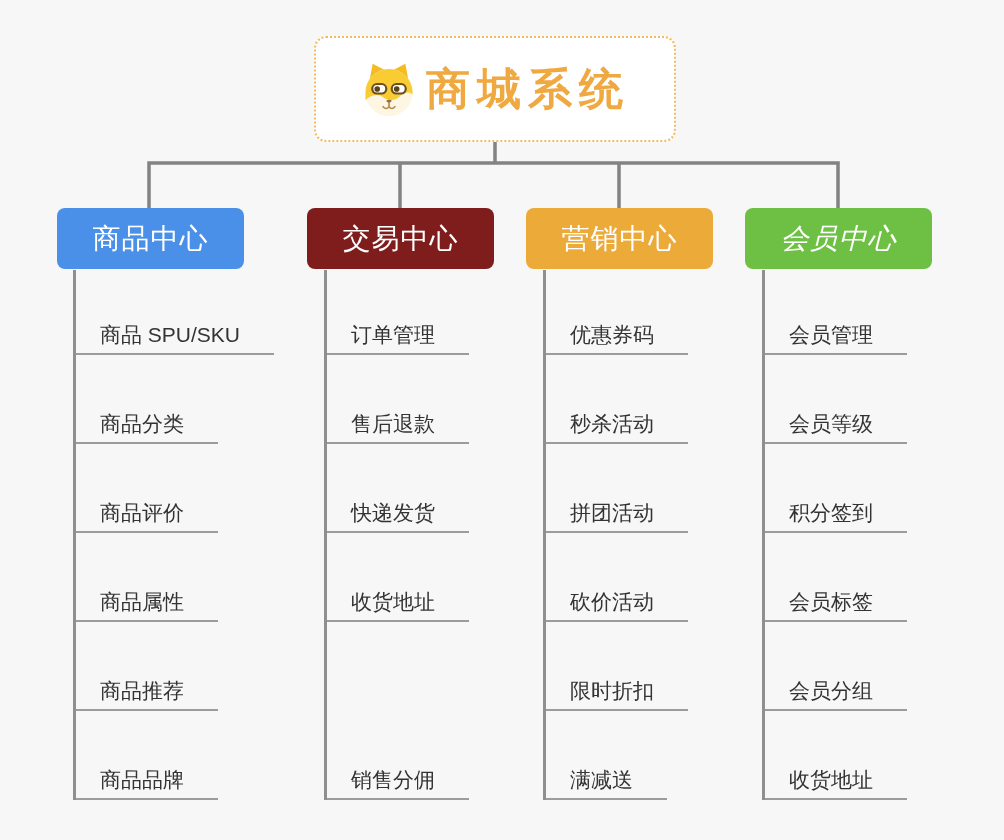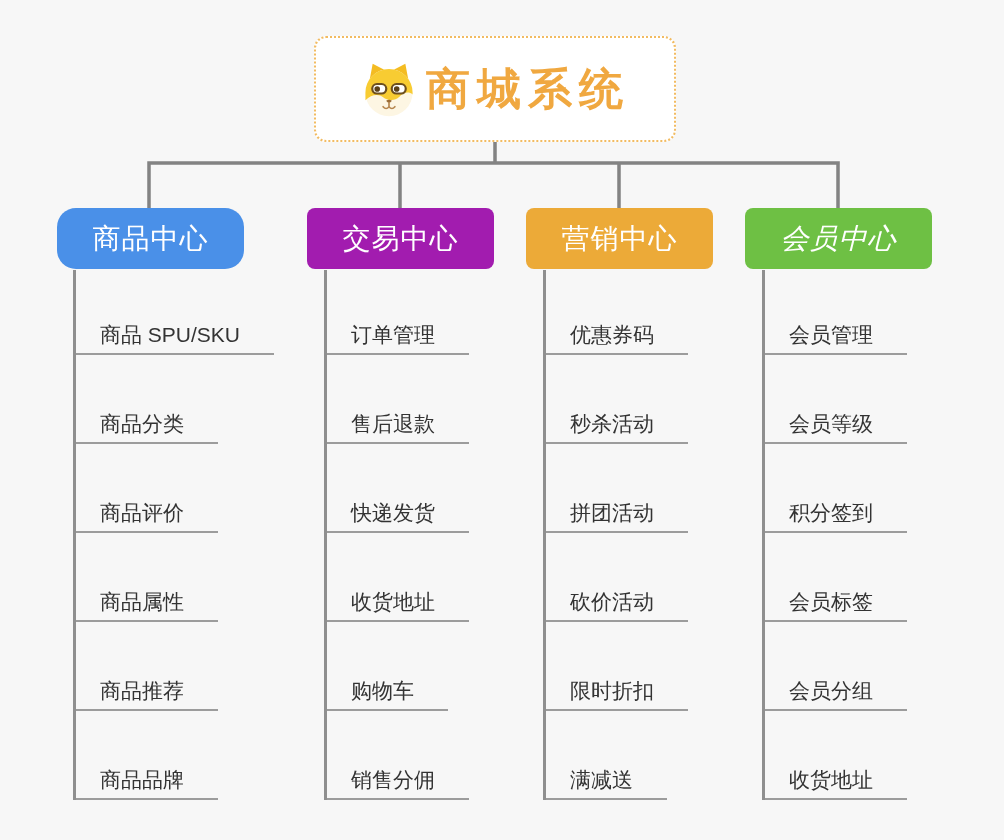"商品中心" div.branch-header { border-radius: 19px -> none }
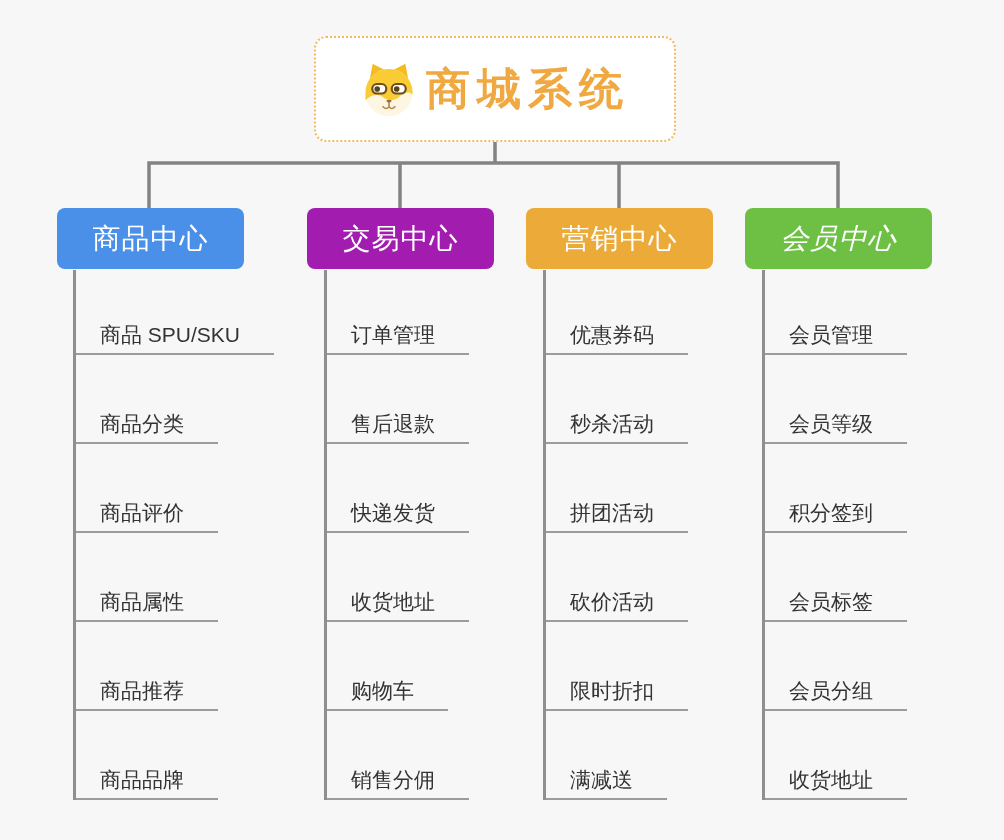"交易中心" div.branch-header { background-color: #a21caf -> #7f1d1d }
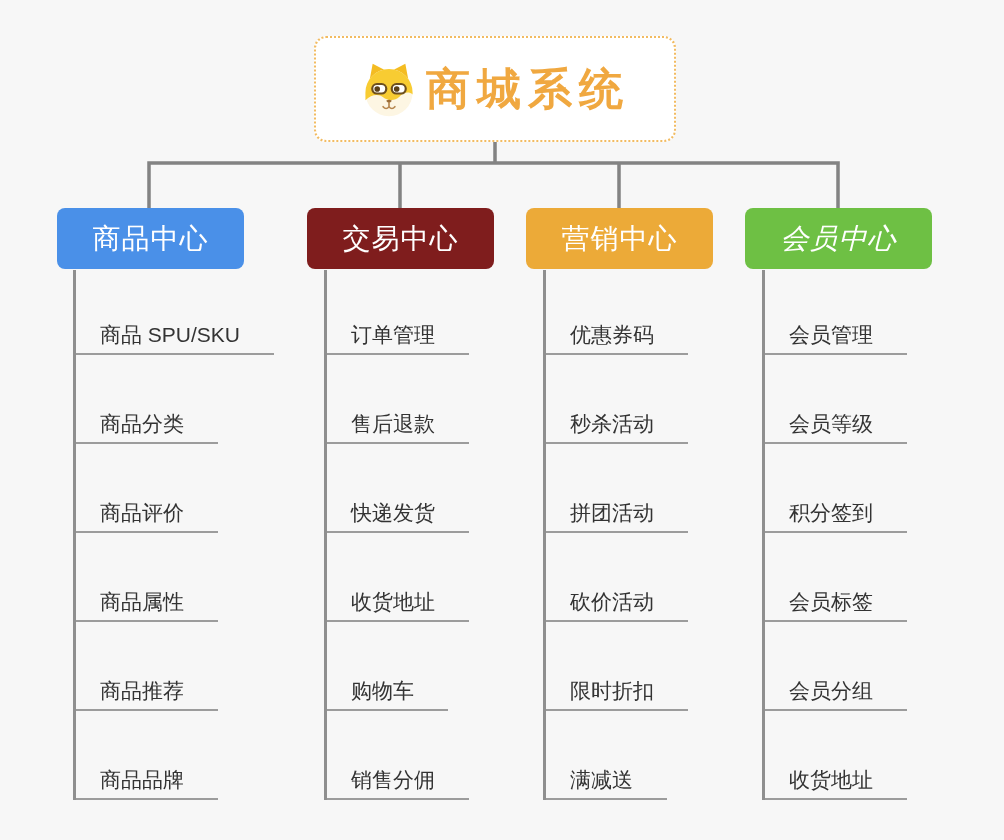"购物车" div.leaf { html: <div>购物车</div> -> none }
